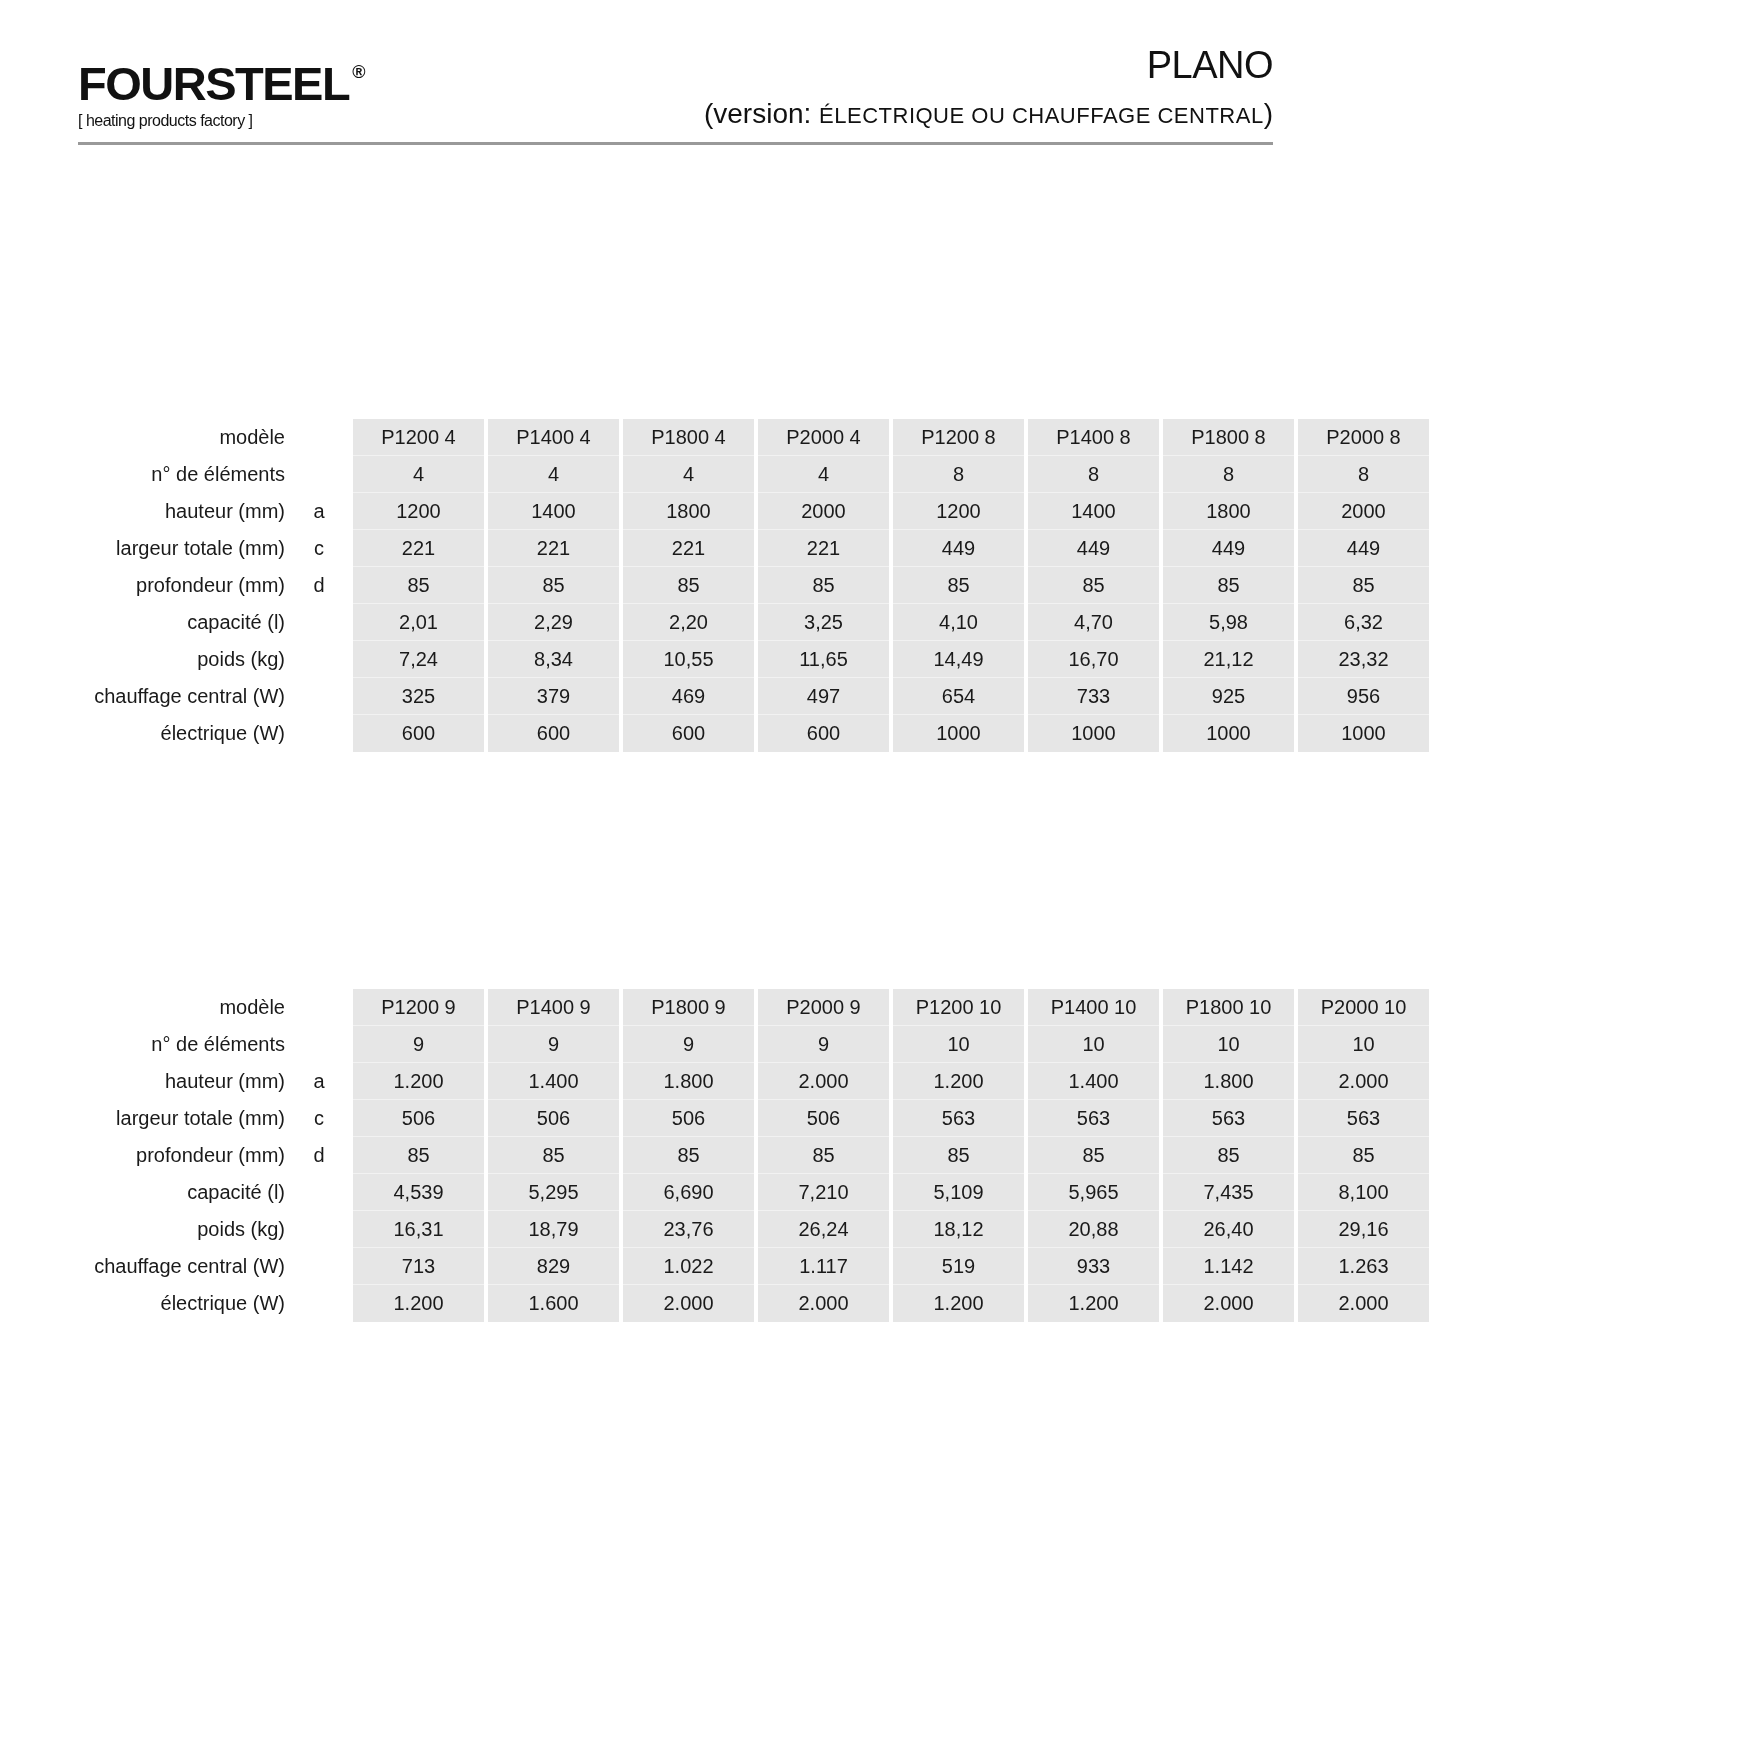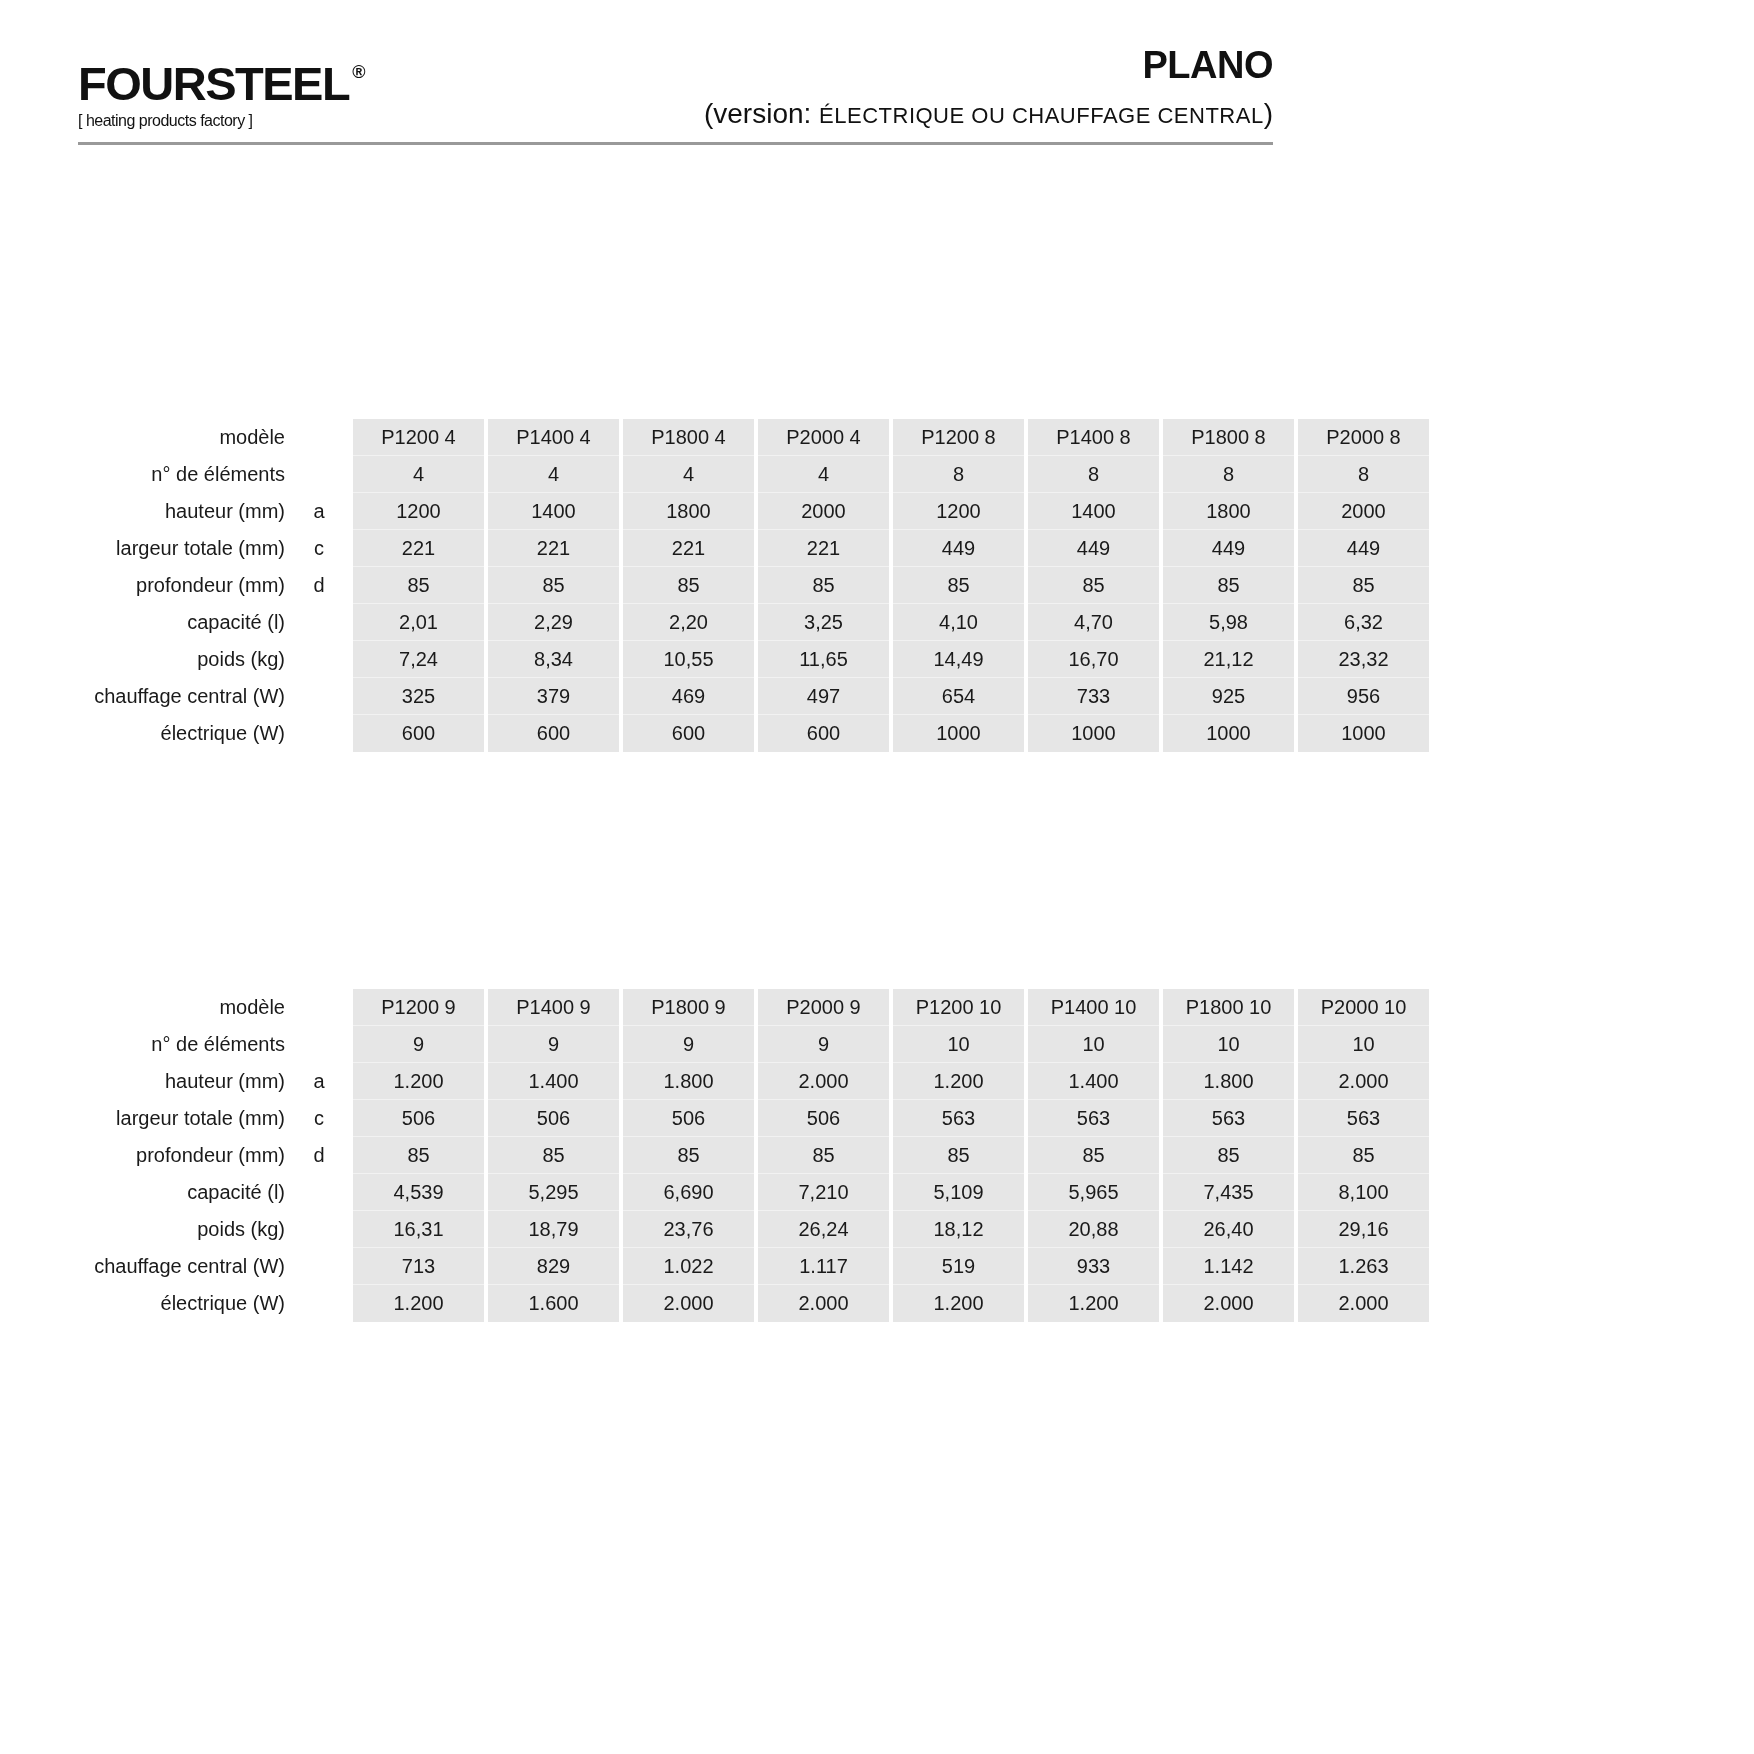"PLANO" .product-name { font-weight: 700 -> 400 }
